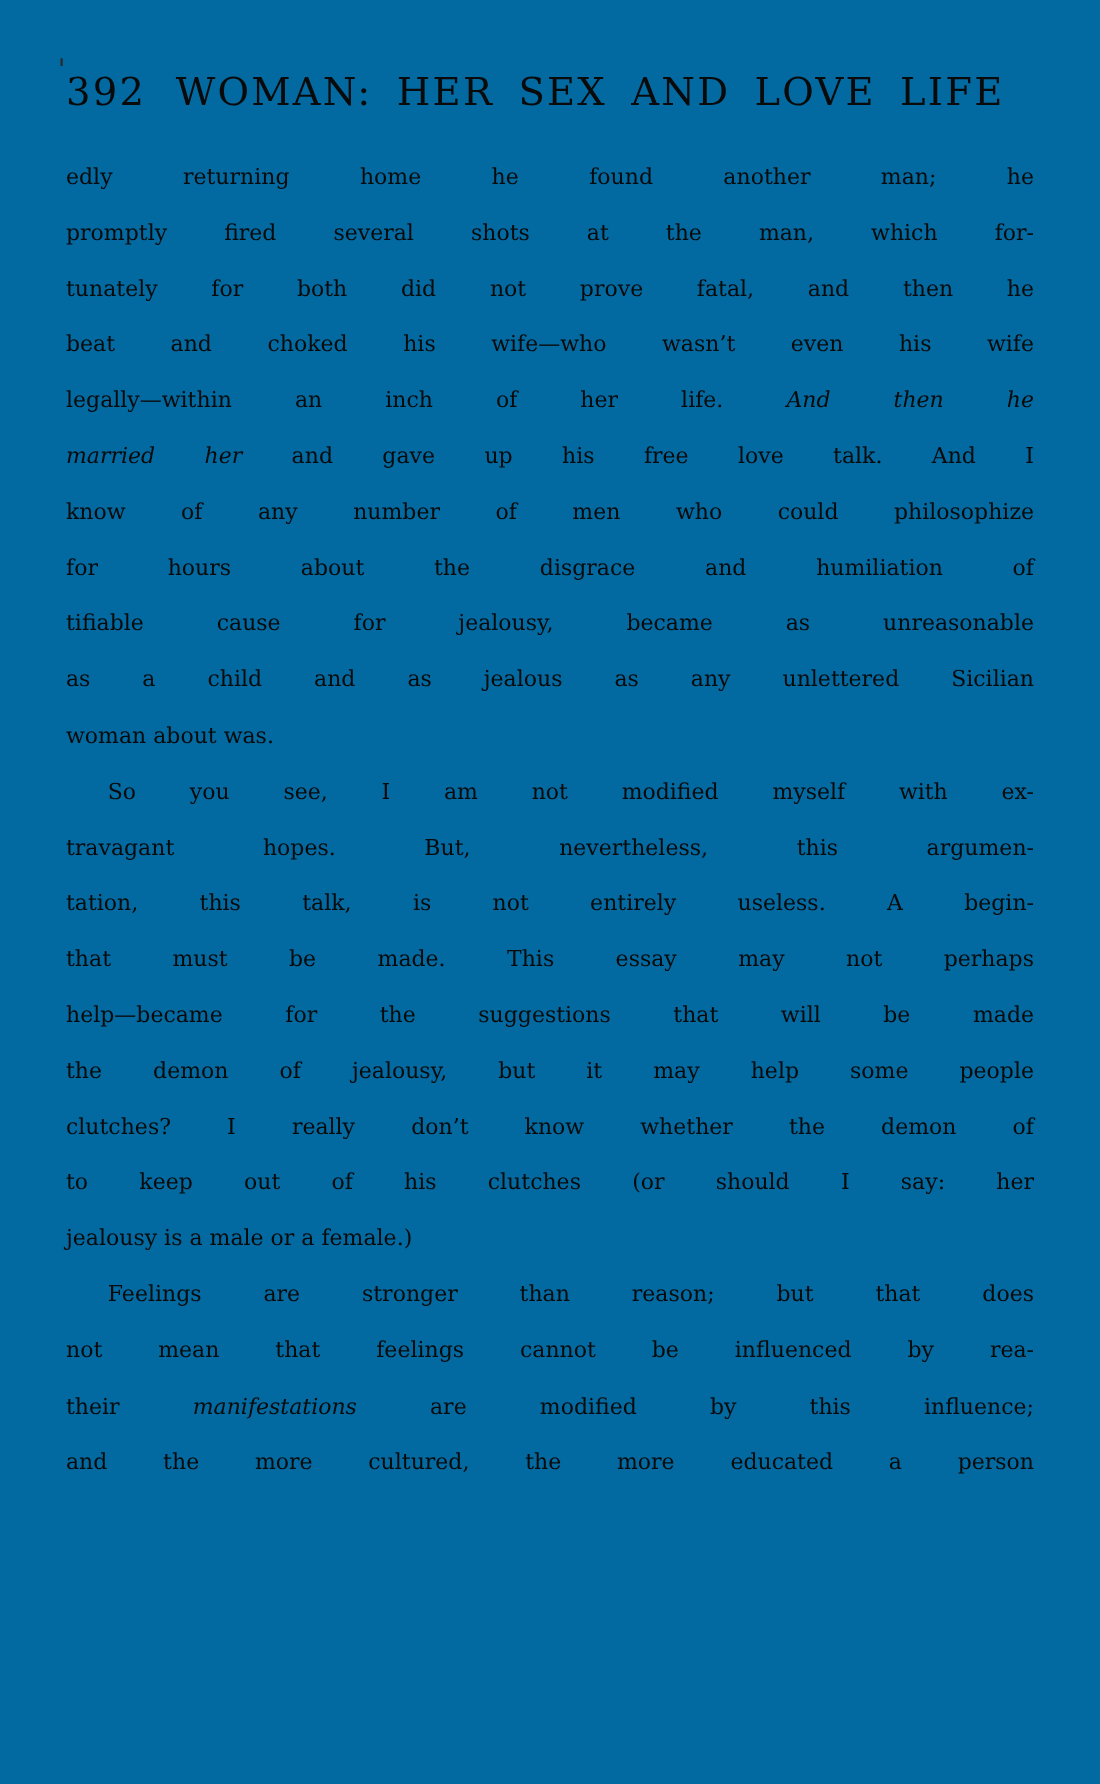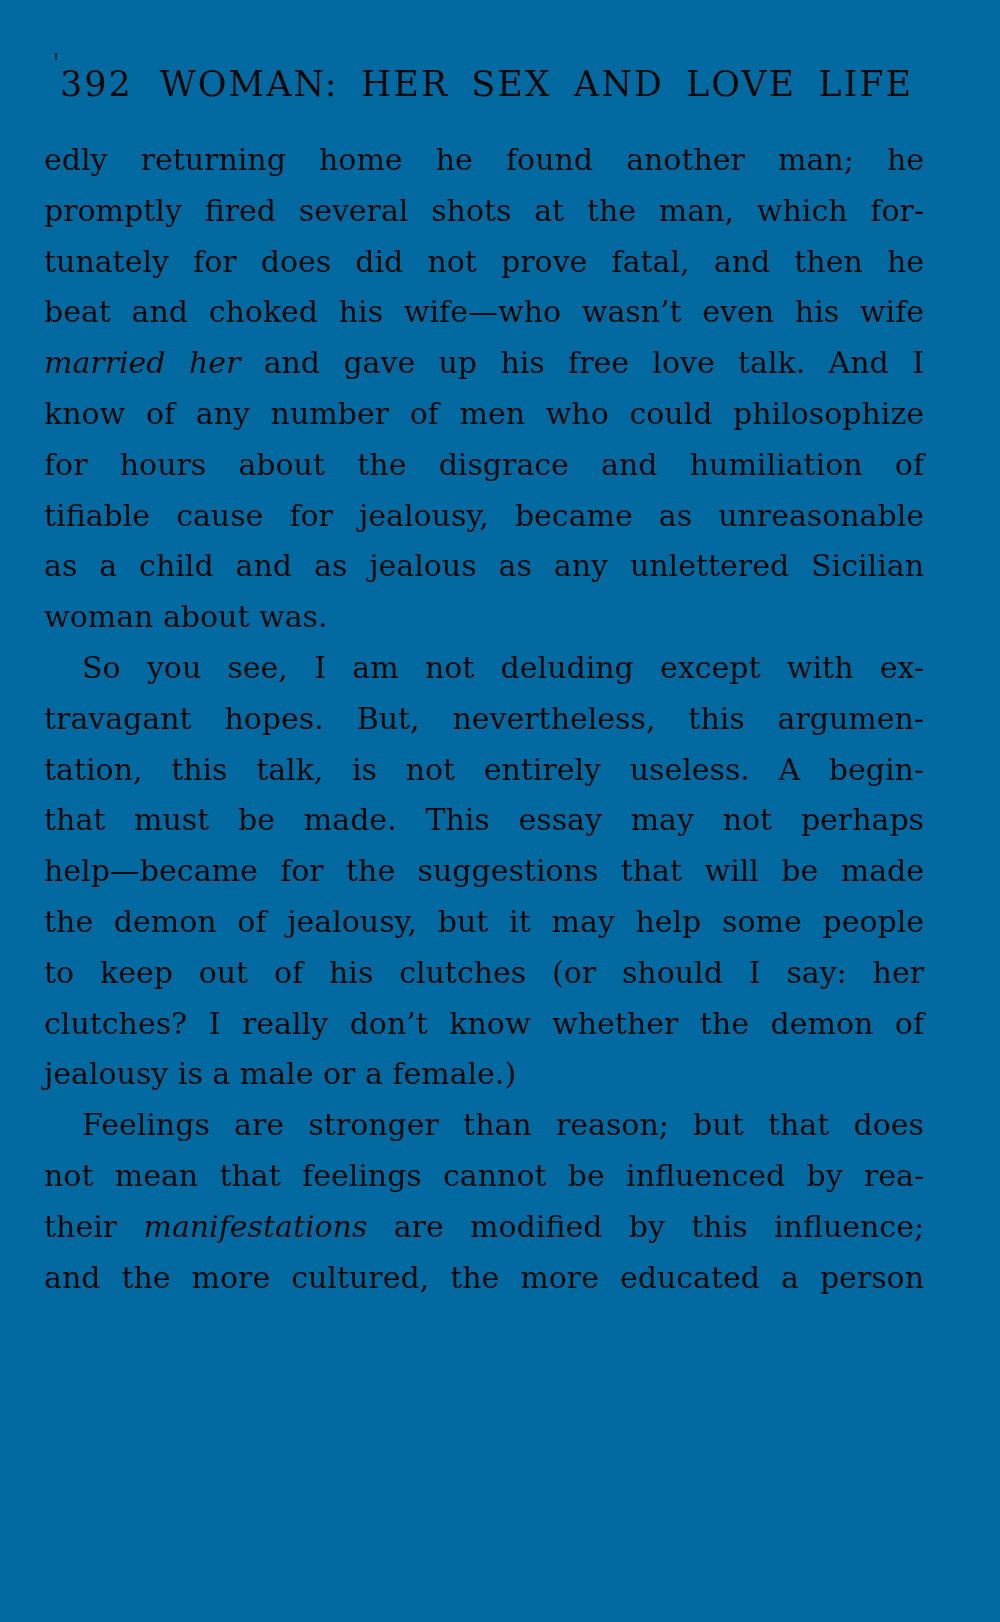"edly returning home he found" .body-text { font-size: 30px -> 20px; left: 44px -> 60px }
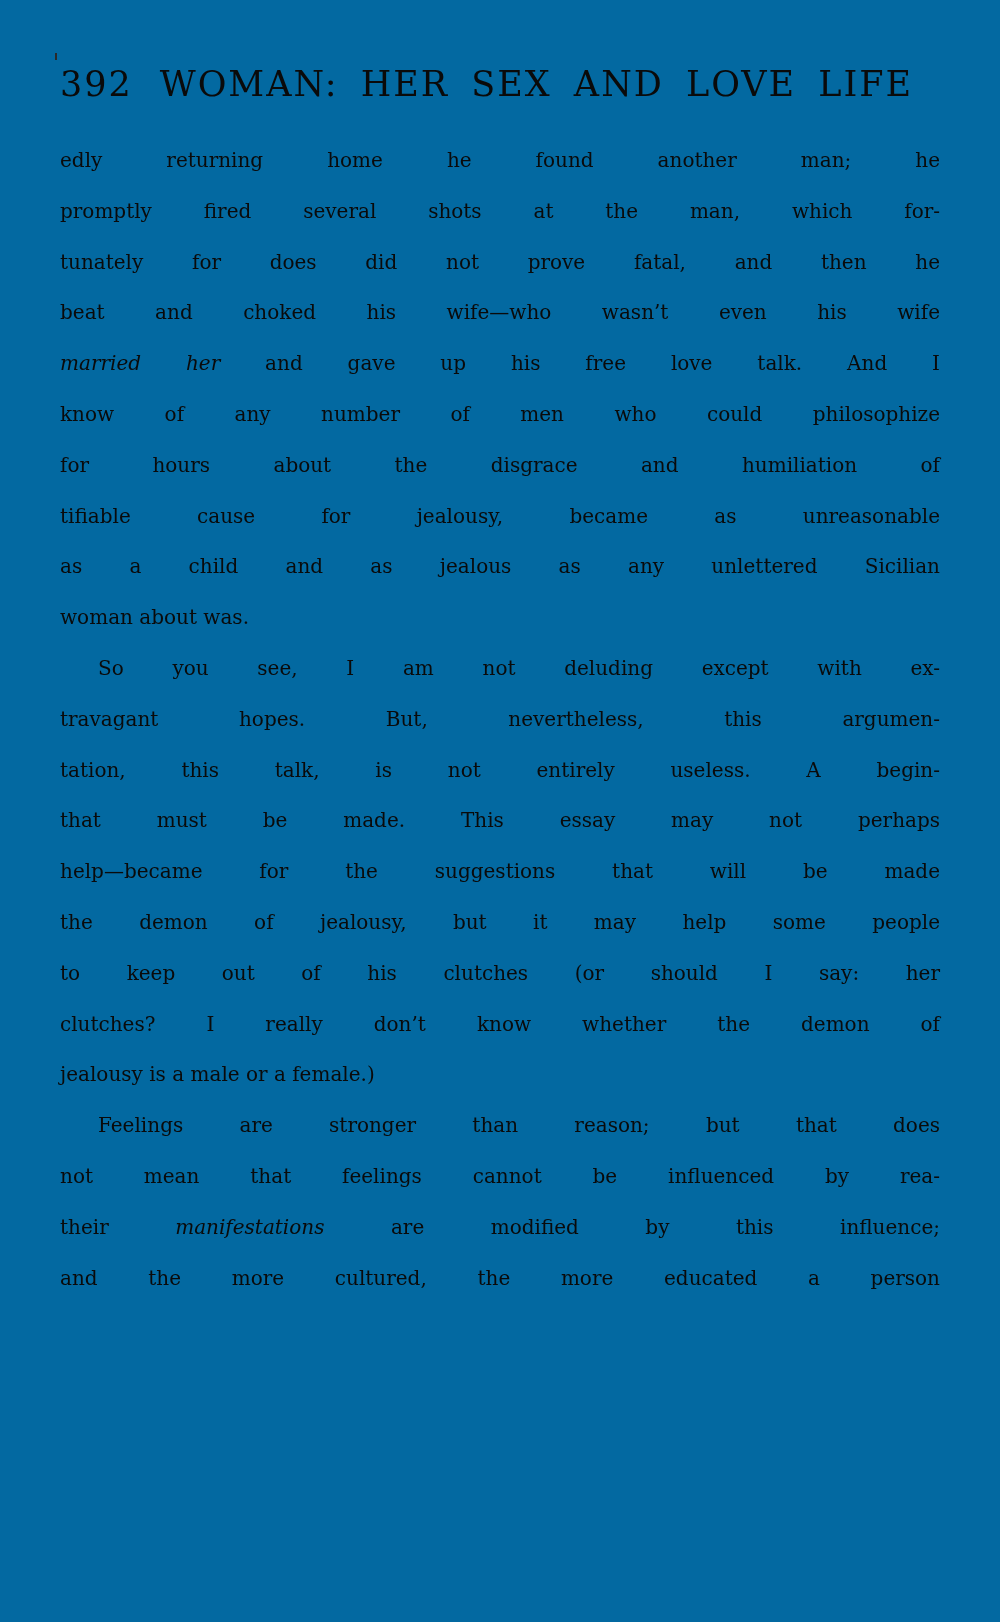"tunately for does did not" span { text: does -> both }
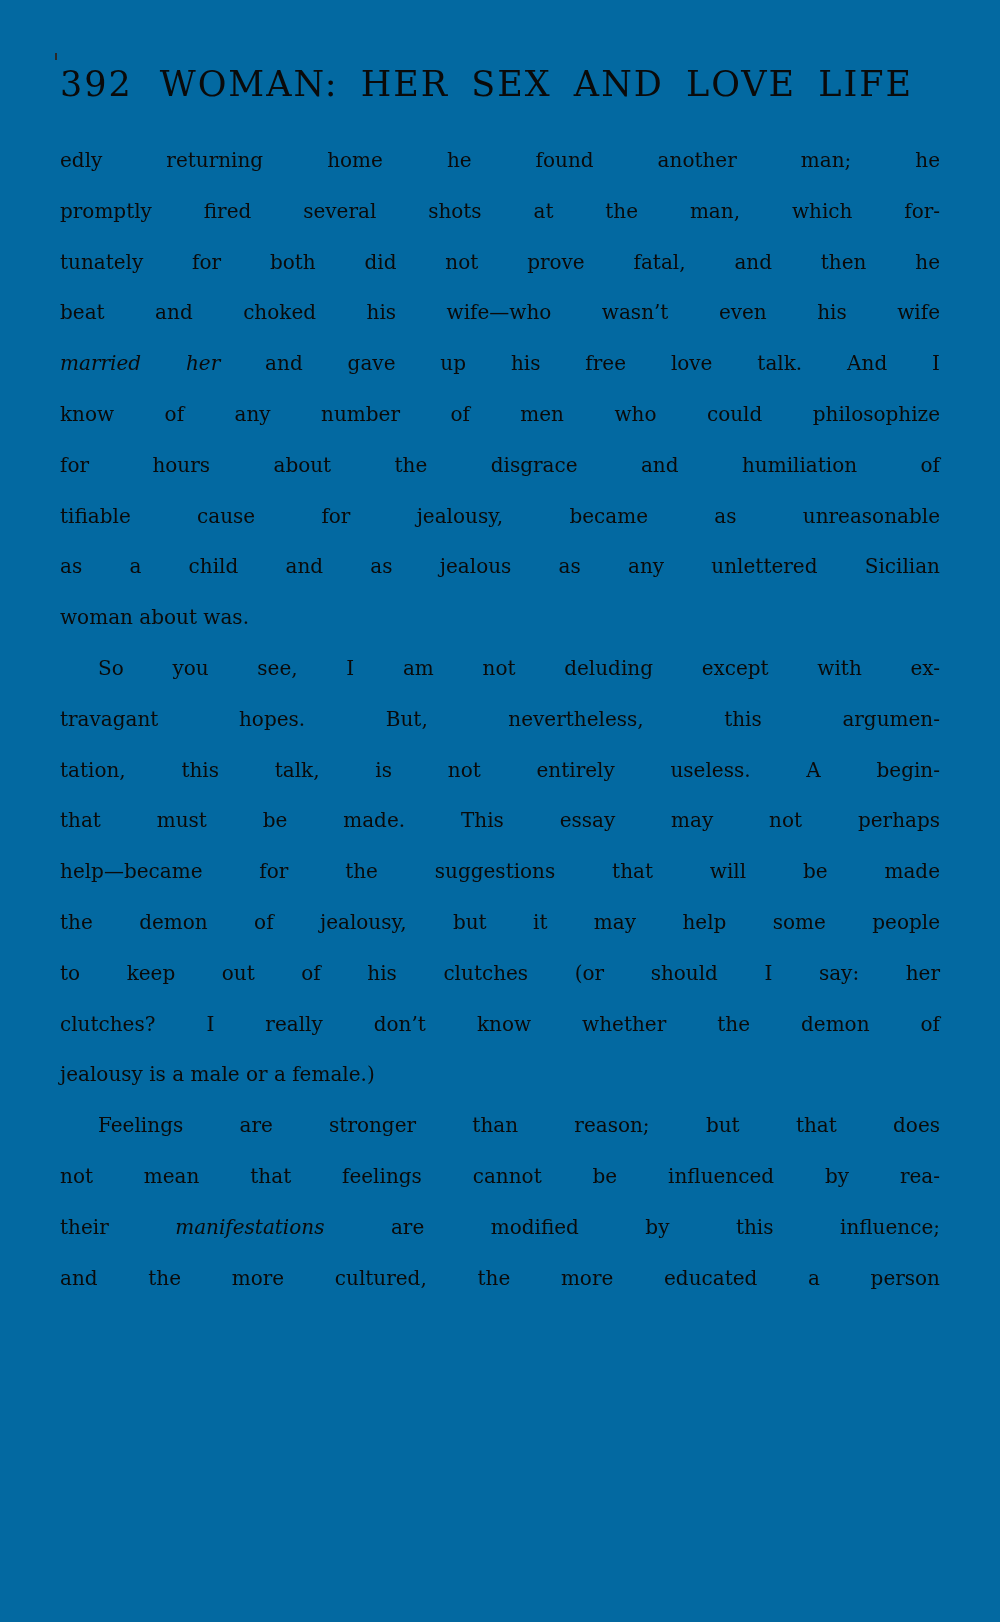"legally—within an inch of her" div.line { html: none -> <div><span>legally—within an inch of her life. </span><span>And then he</span></div> }
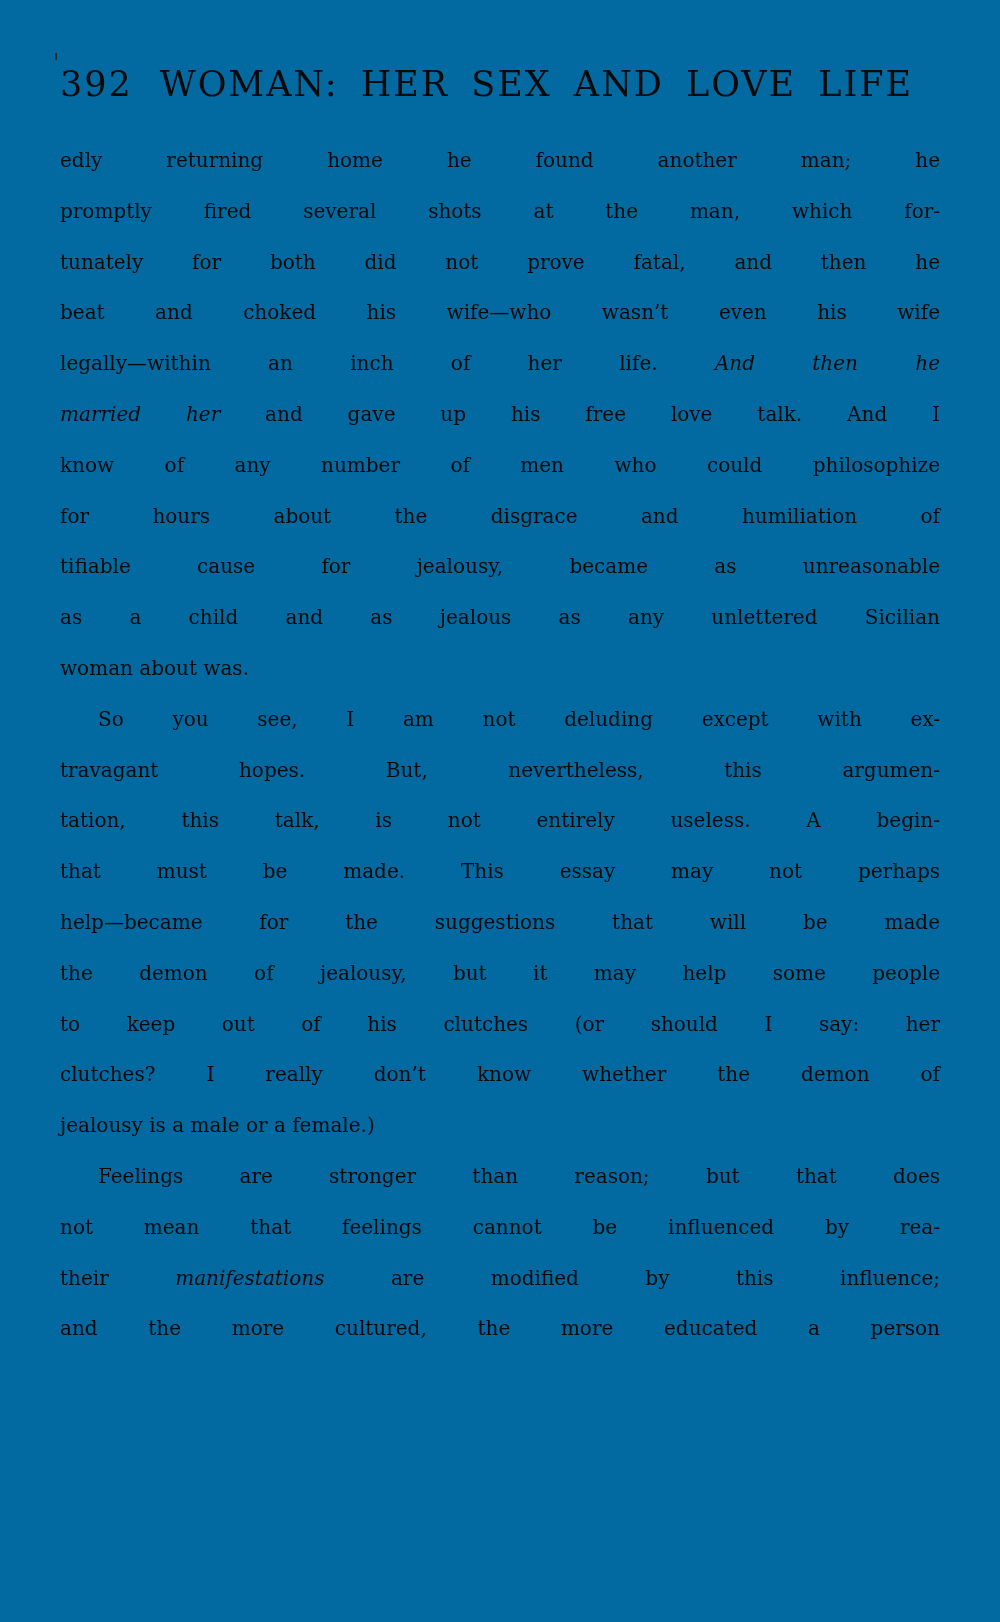"So you see, I am" span { text: deluding except -> modified myself }
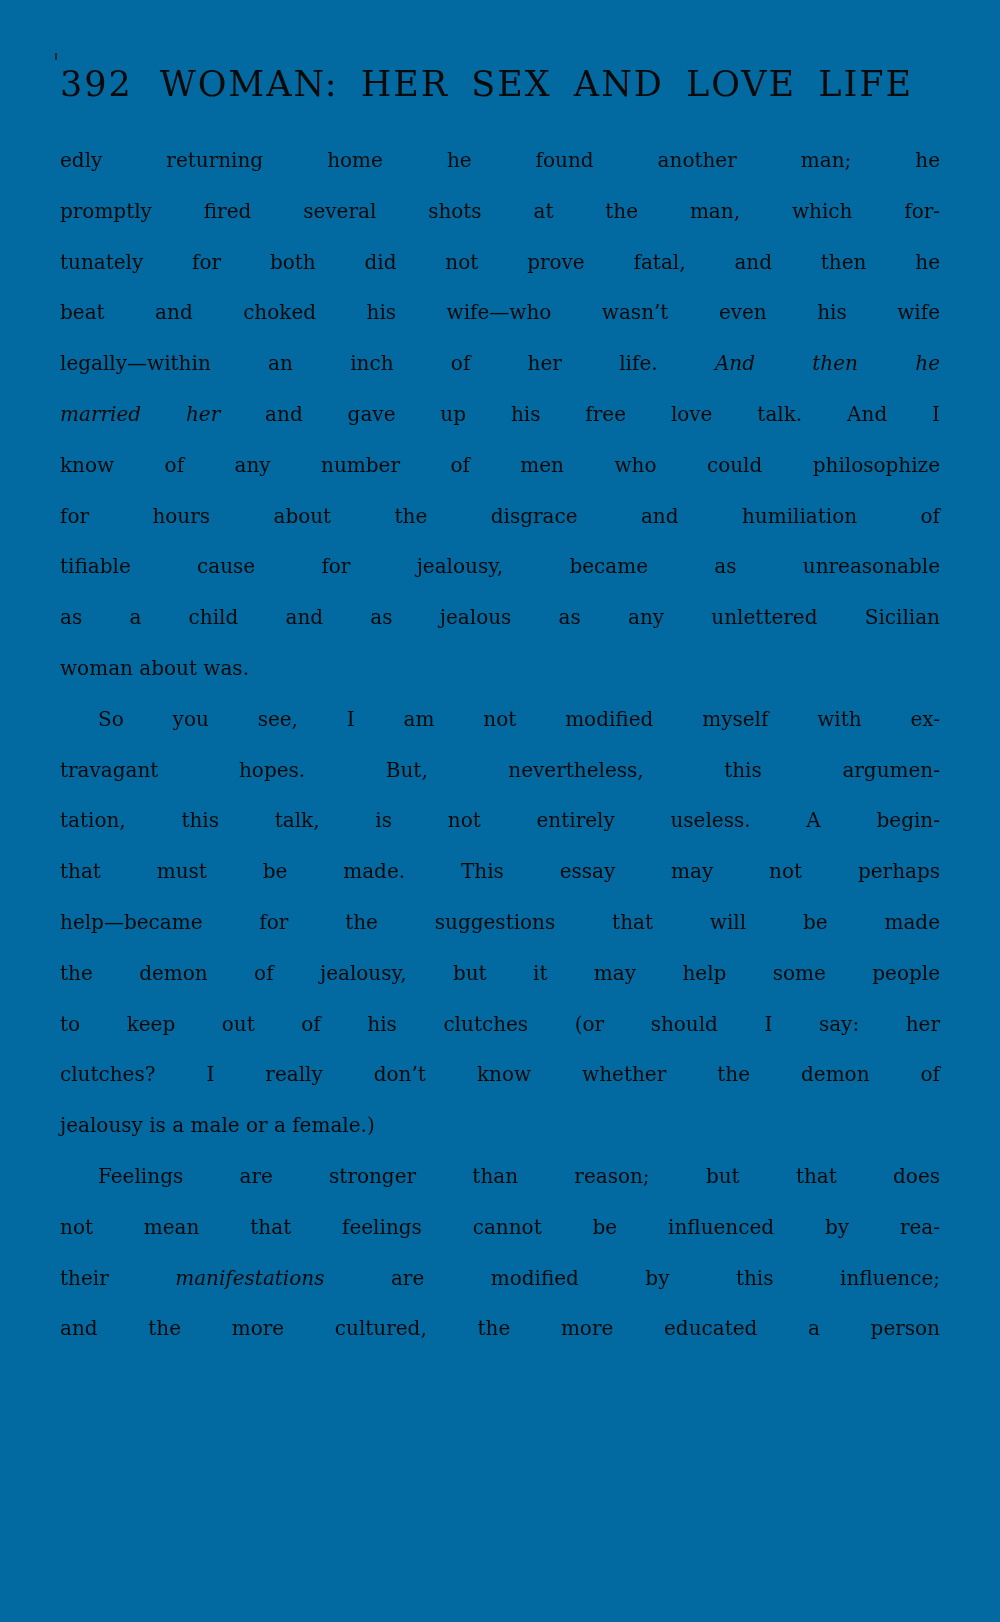"to keep out of his" div.line { order: before "clutches? I really don’t know" -> after "clutches? I really don’t know" }
